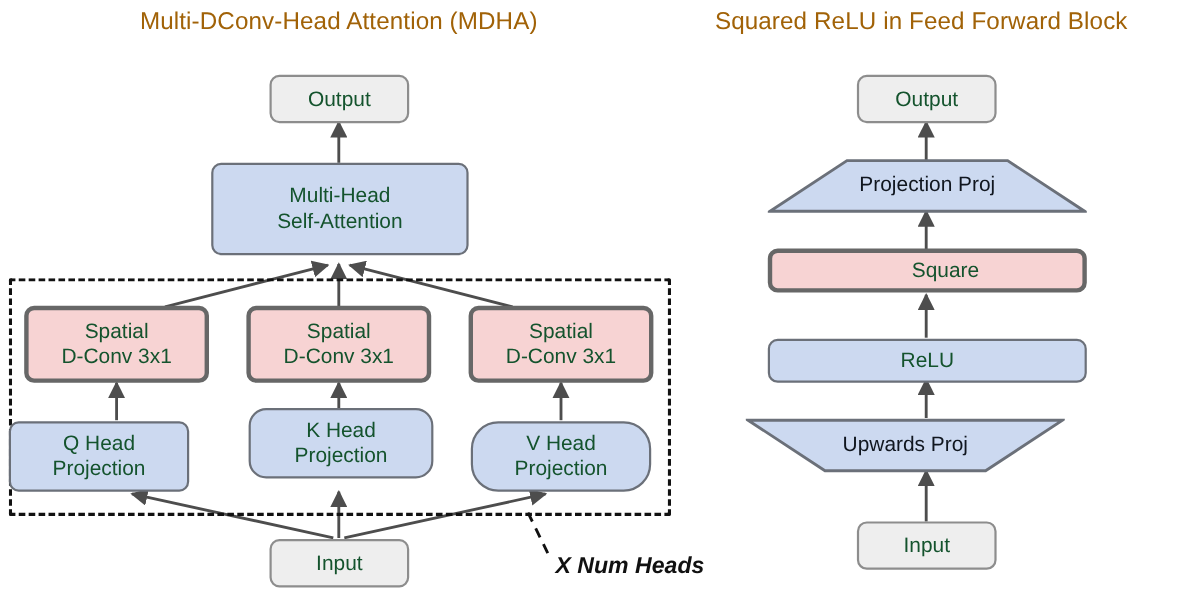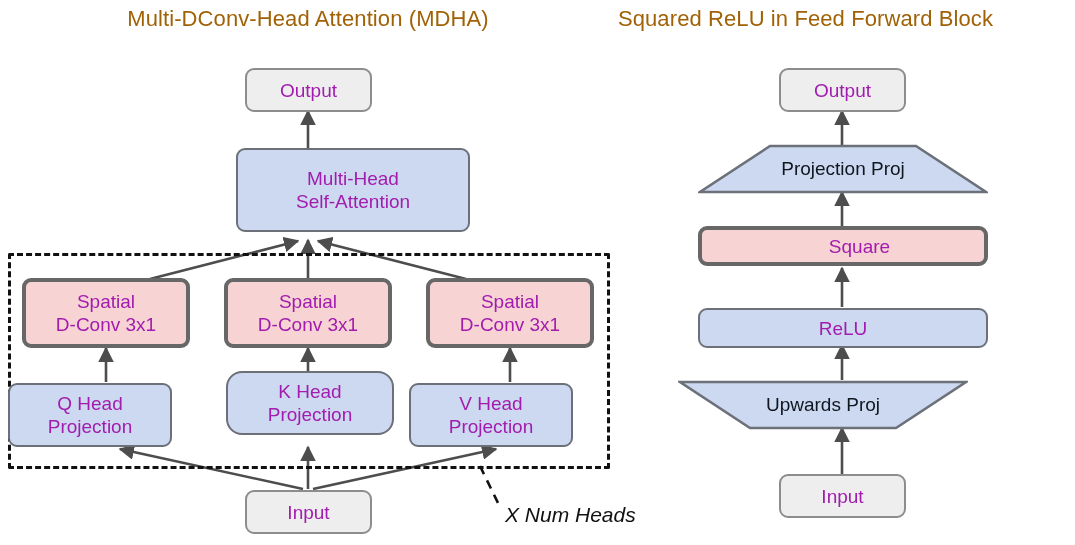"Squared ReLU in Feed Forward" #title-right { left: 568px -> 600px }
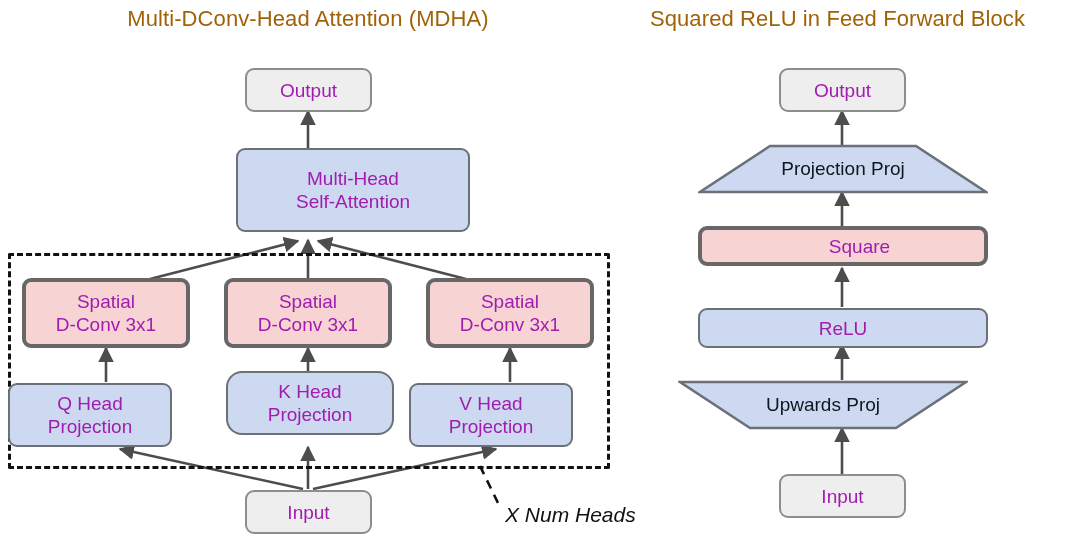"Output" .node { color: #a21caf -> #14532d }
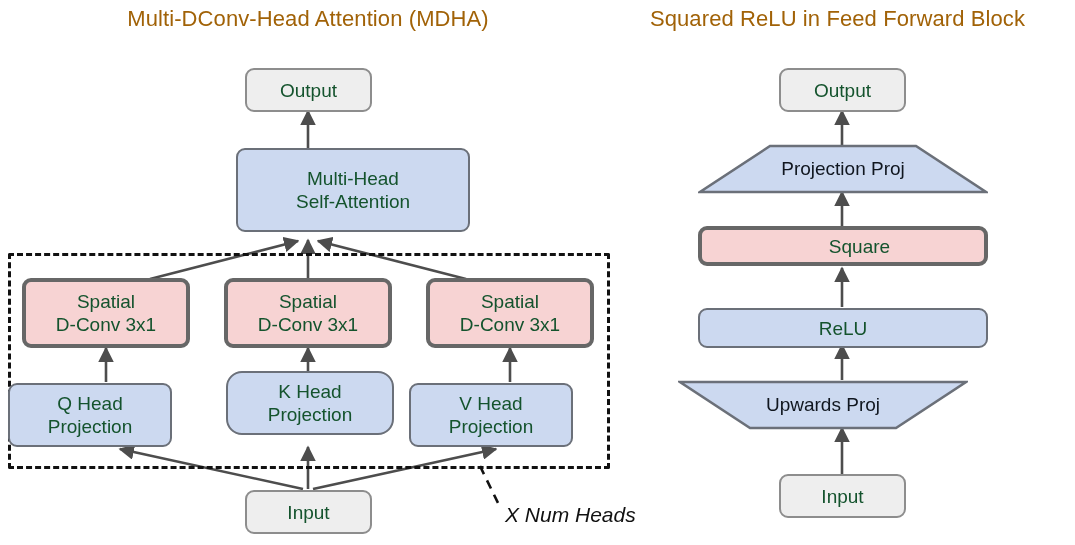"Multi-Head" div.node { margin-left: 44px -> none }
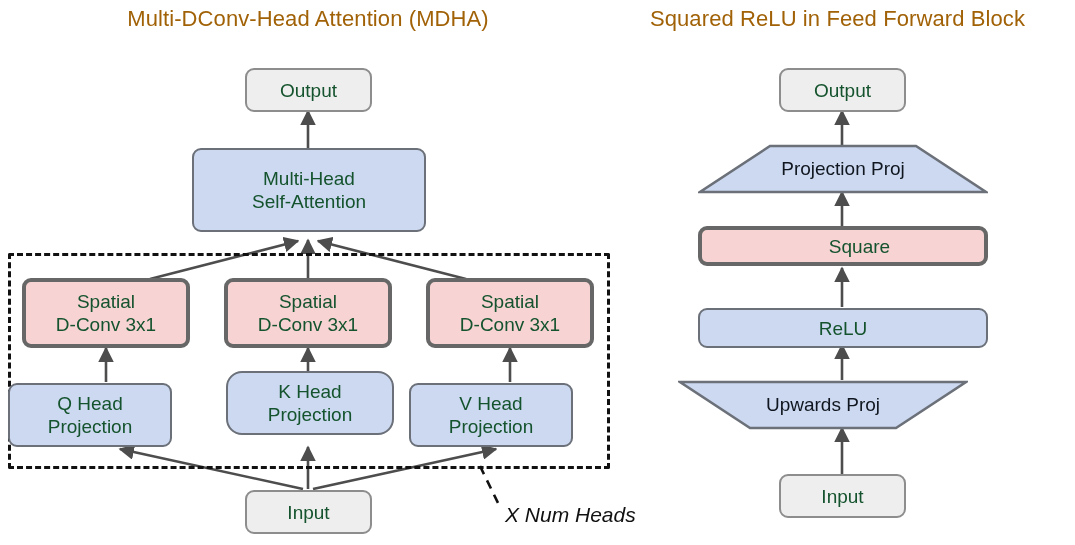"V Head" div.node { border-radius: none -> 25px; left: 409px -> 428px }
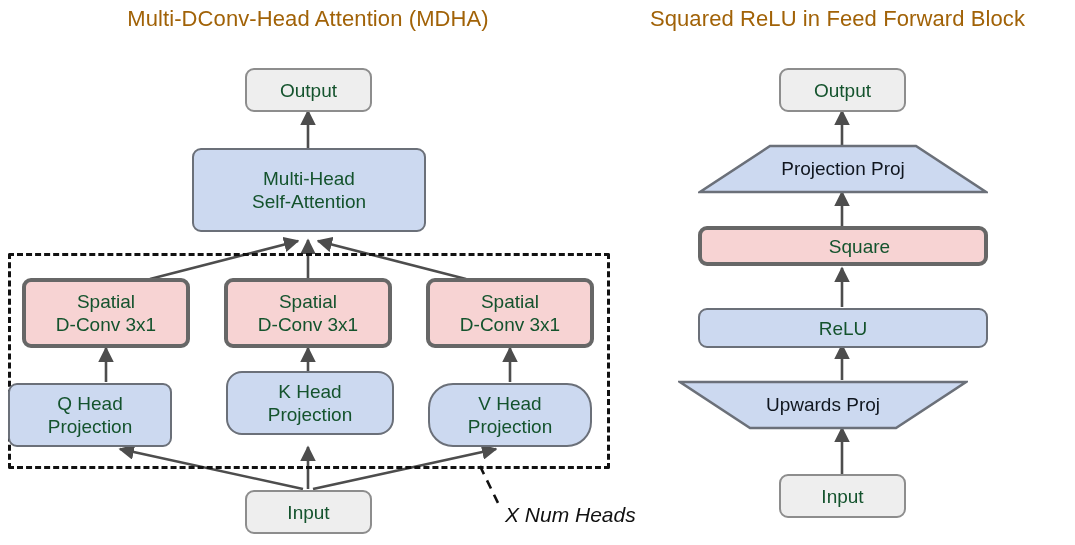"X Num Heads" .annot { font-weight: normal -> bold }
